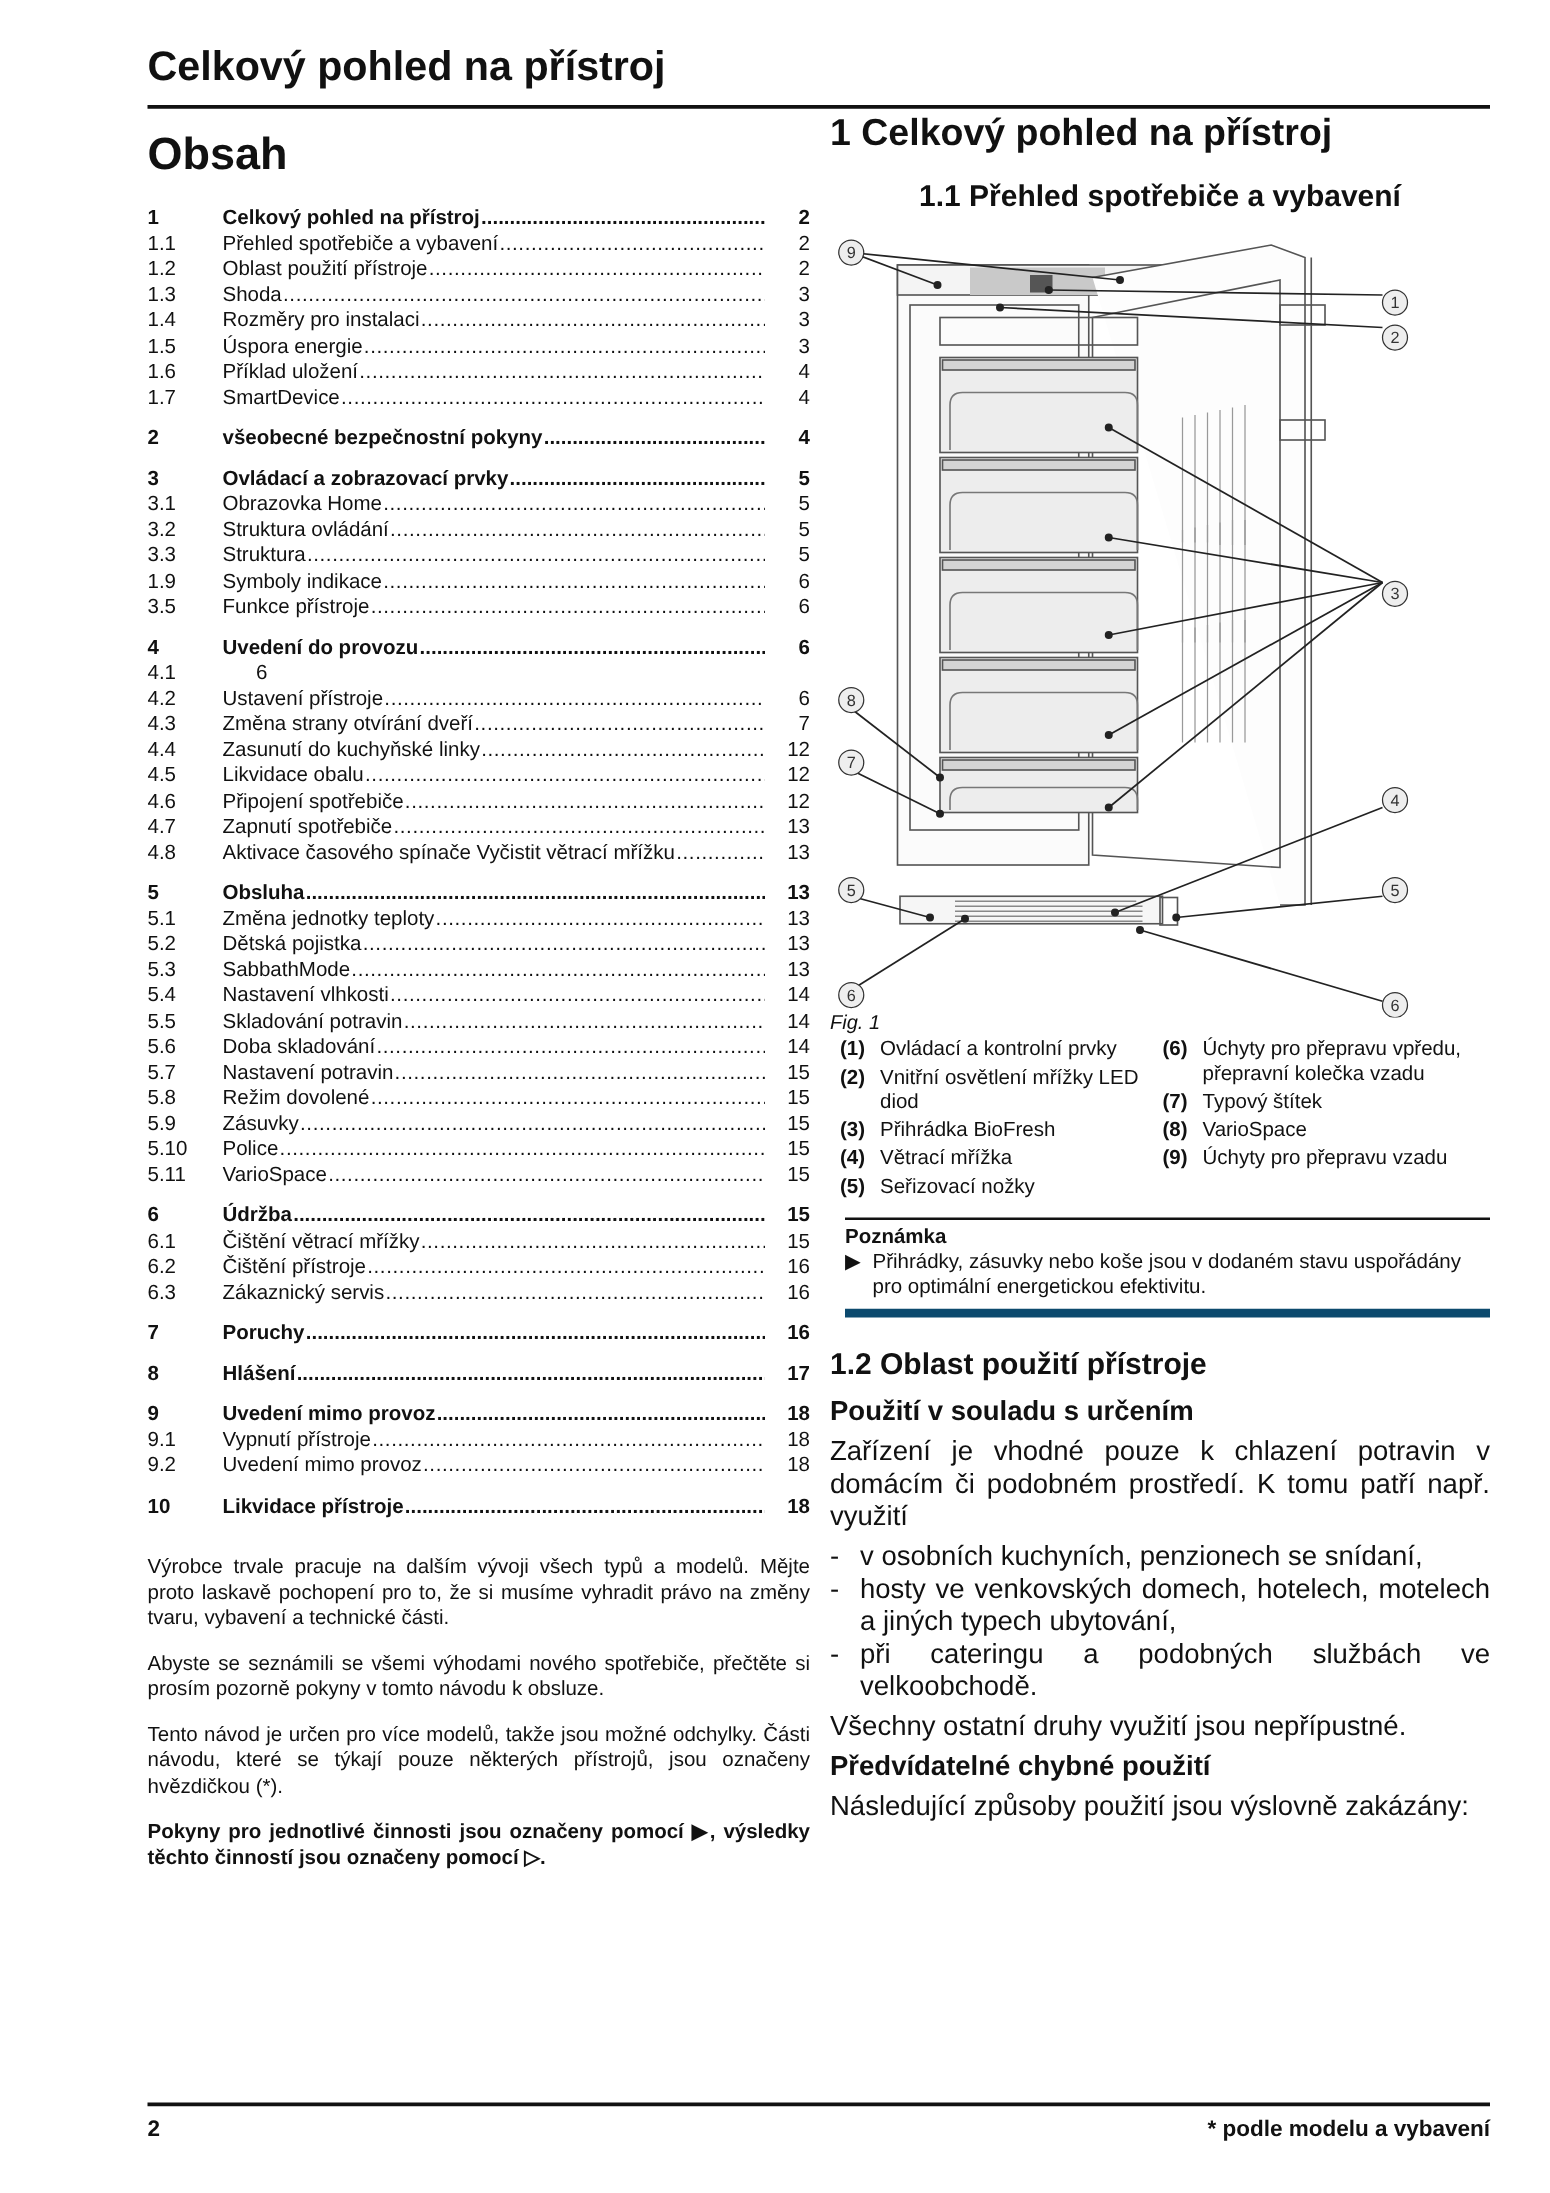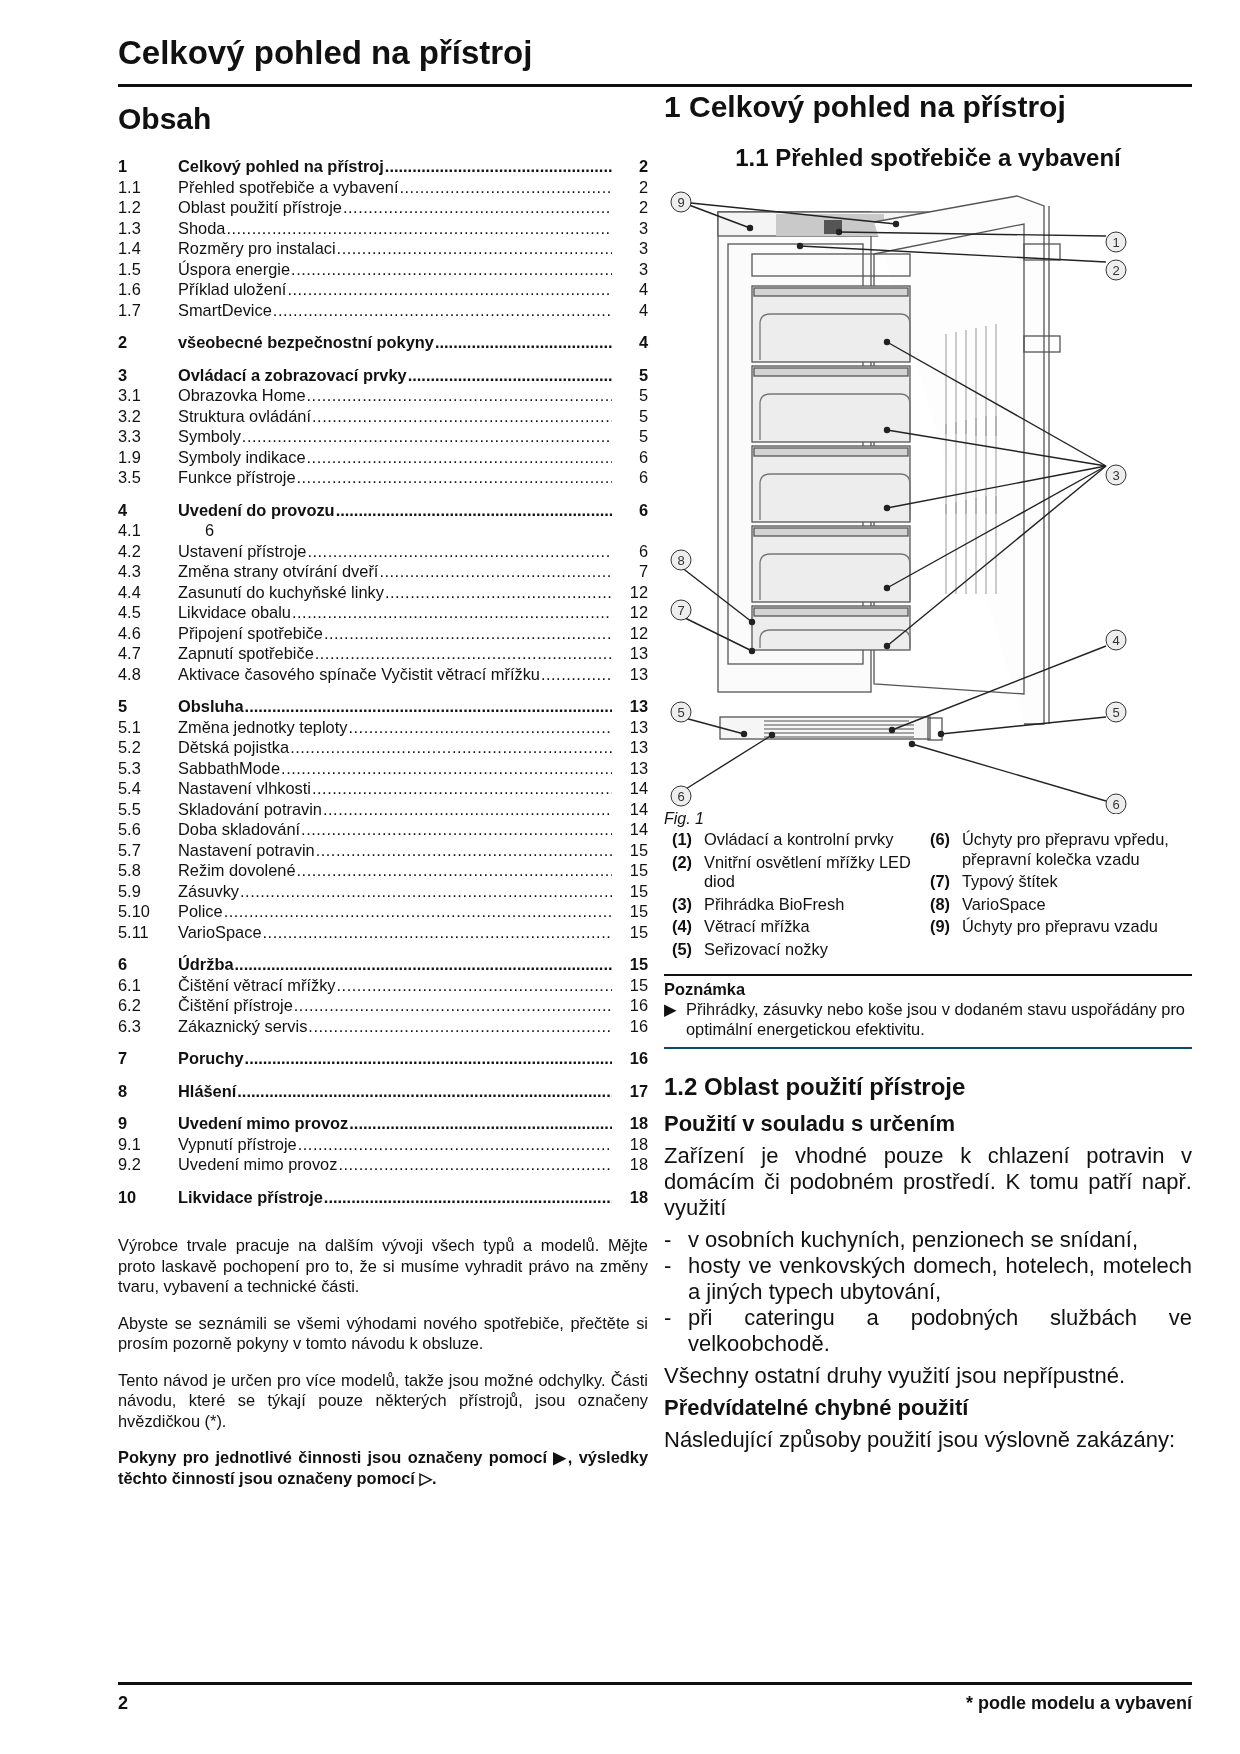"Obsah" .toc-title { font-size: 30px -> 36px }
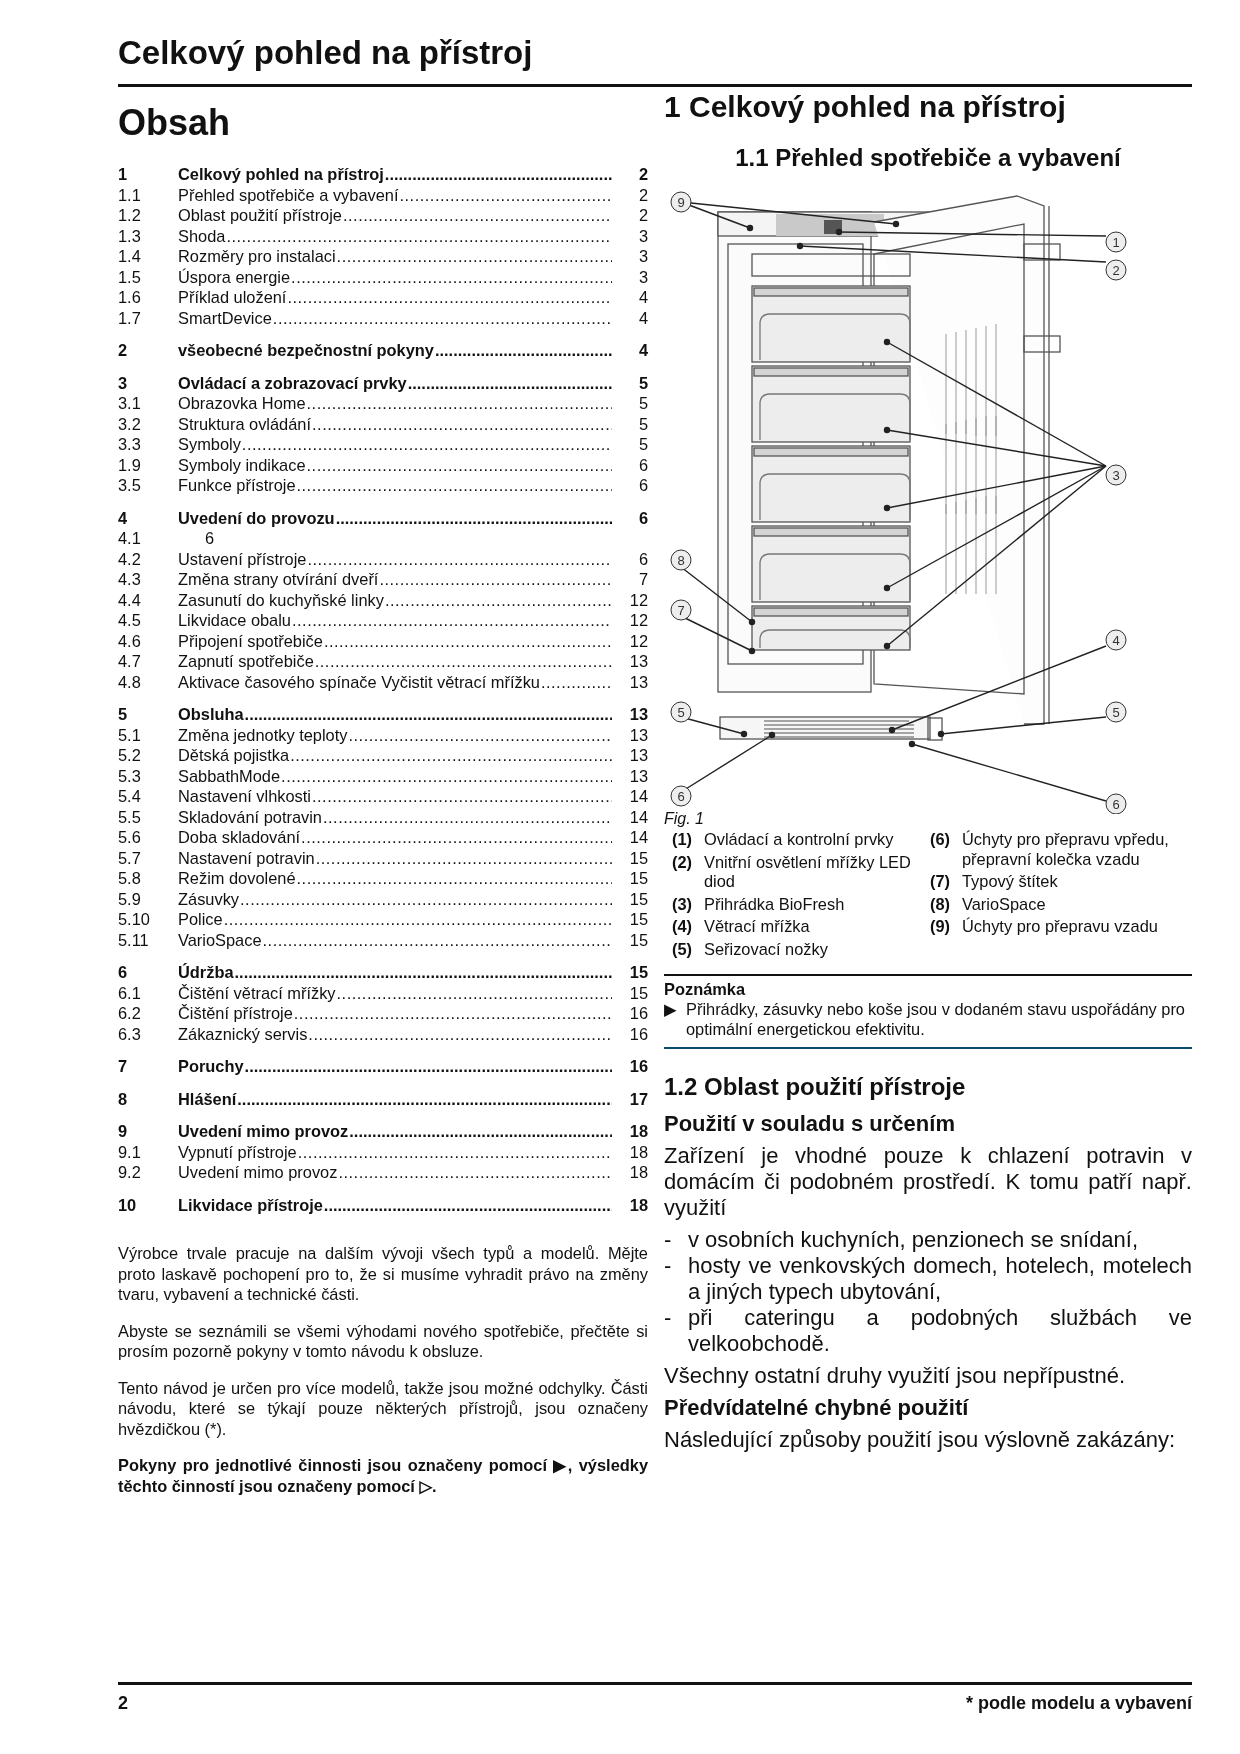"Symboly" span.lbl { text: Symboly -> Struktura }
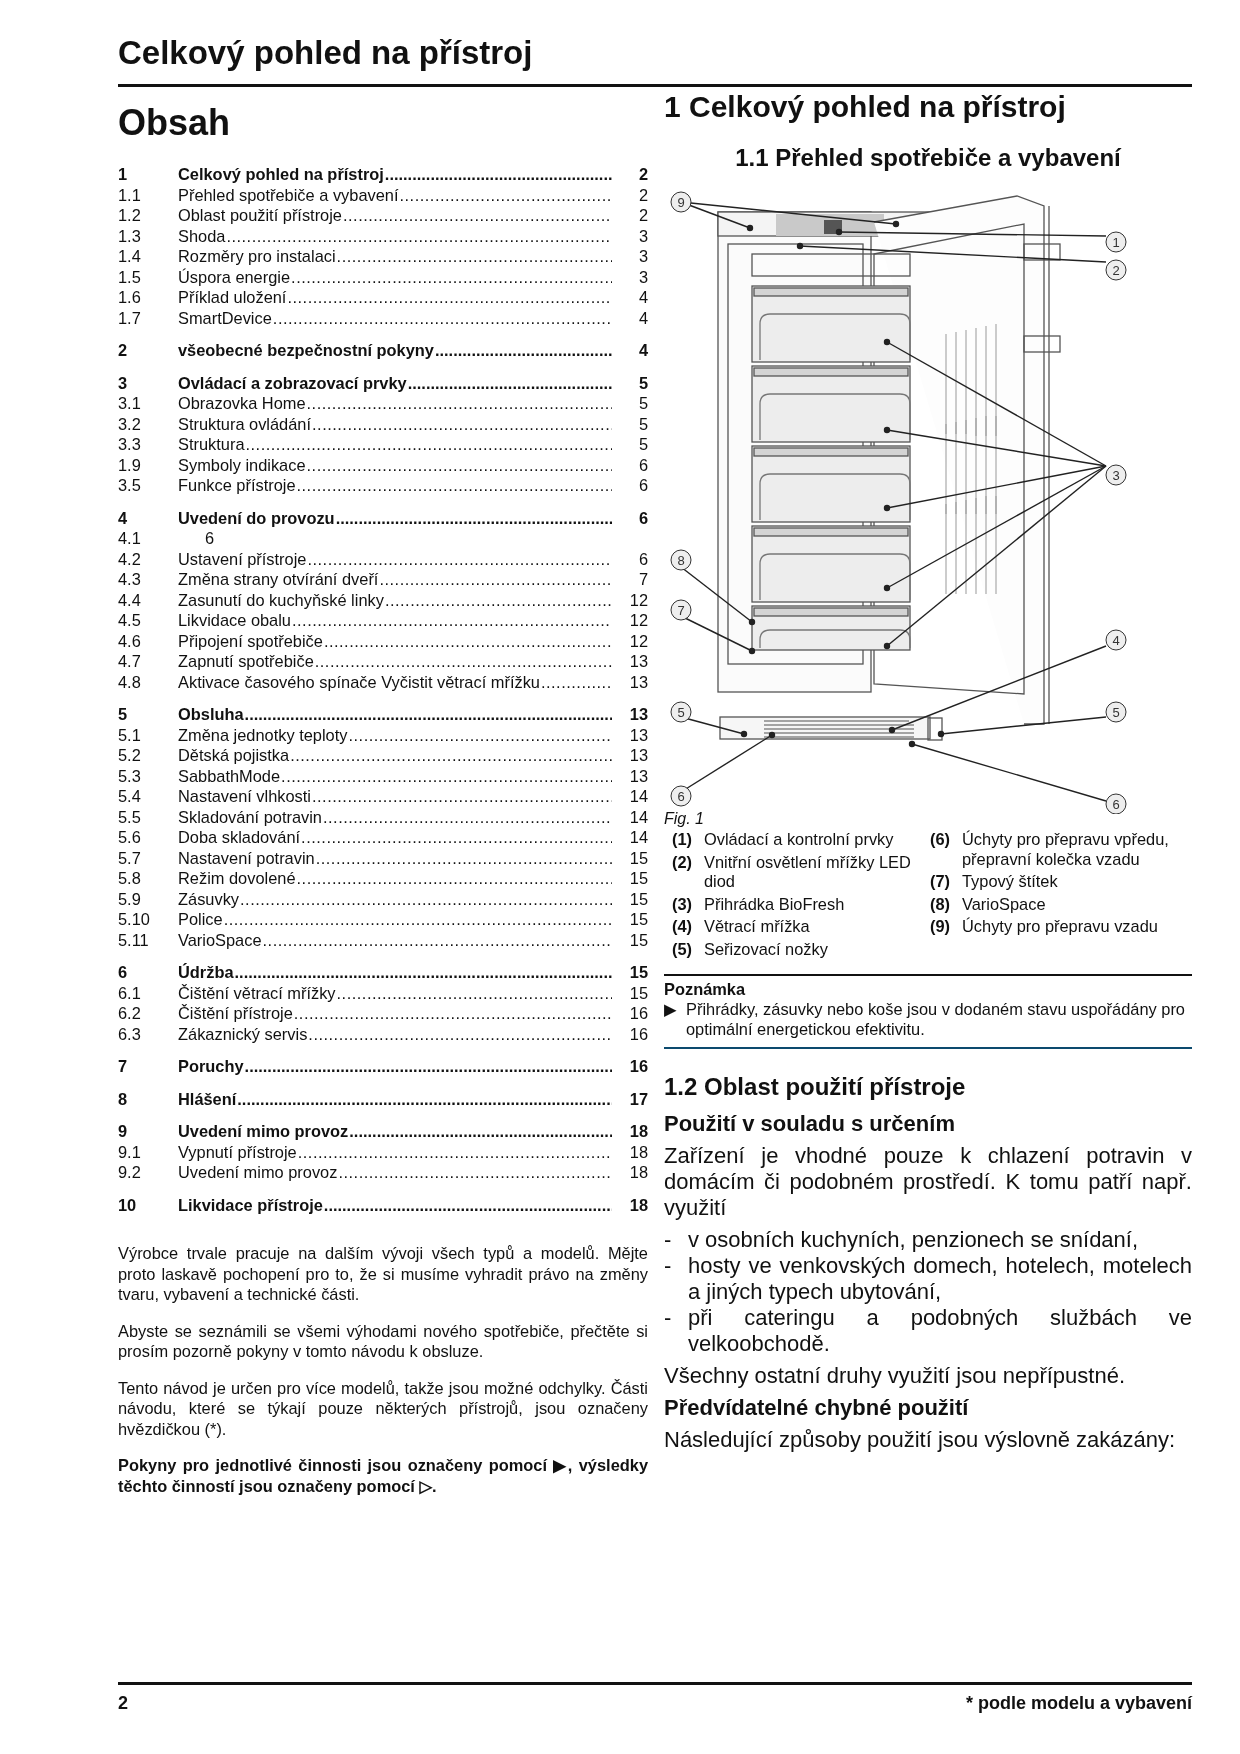"Poznámka" .note-box { border-bottom: 2px solid #0c4a6e -> 7px solid #0c4a6e; margin-left: none -> 12px }
